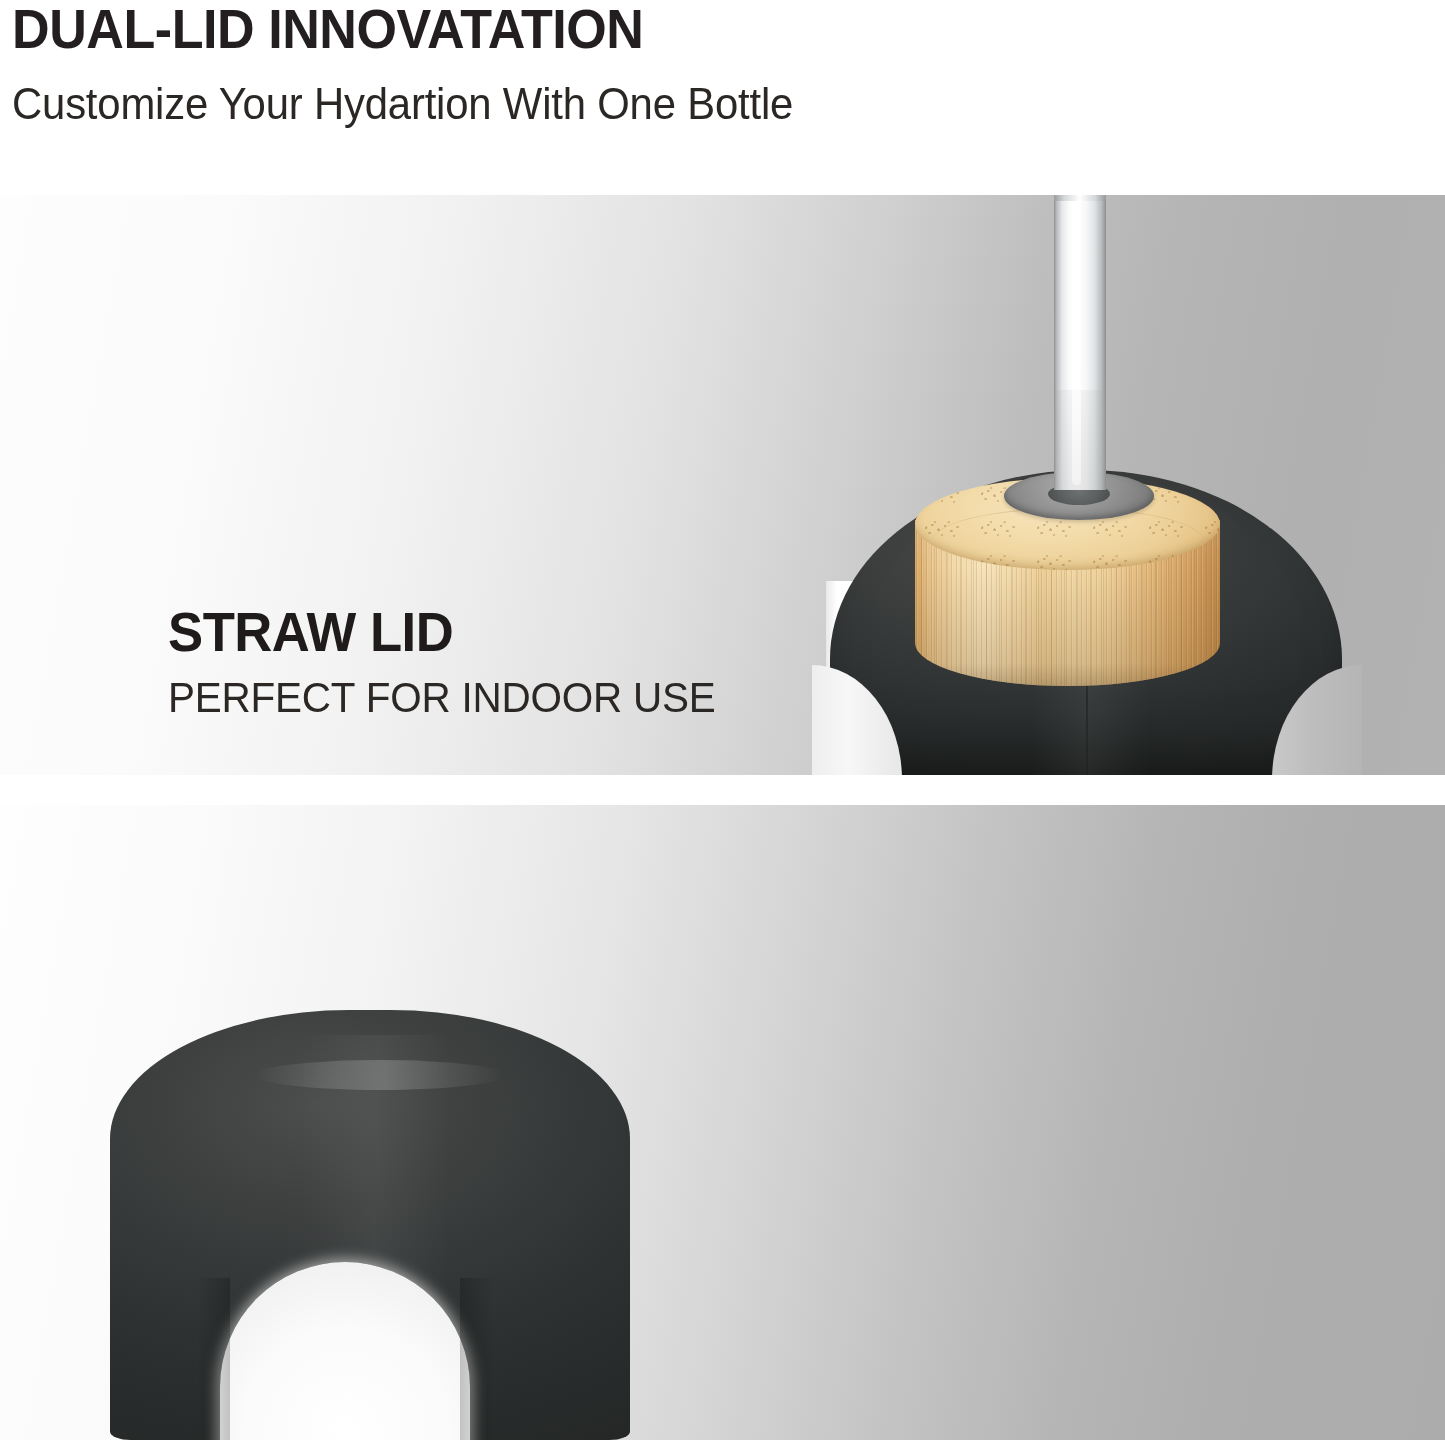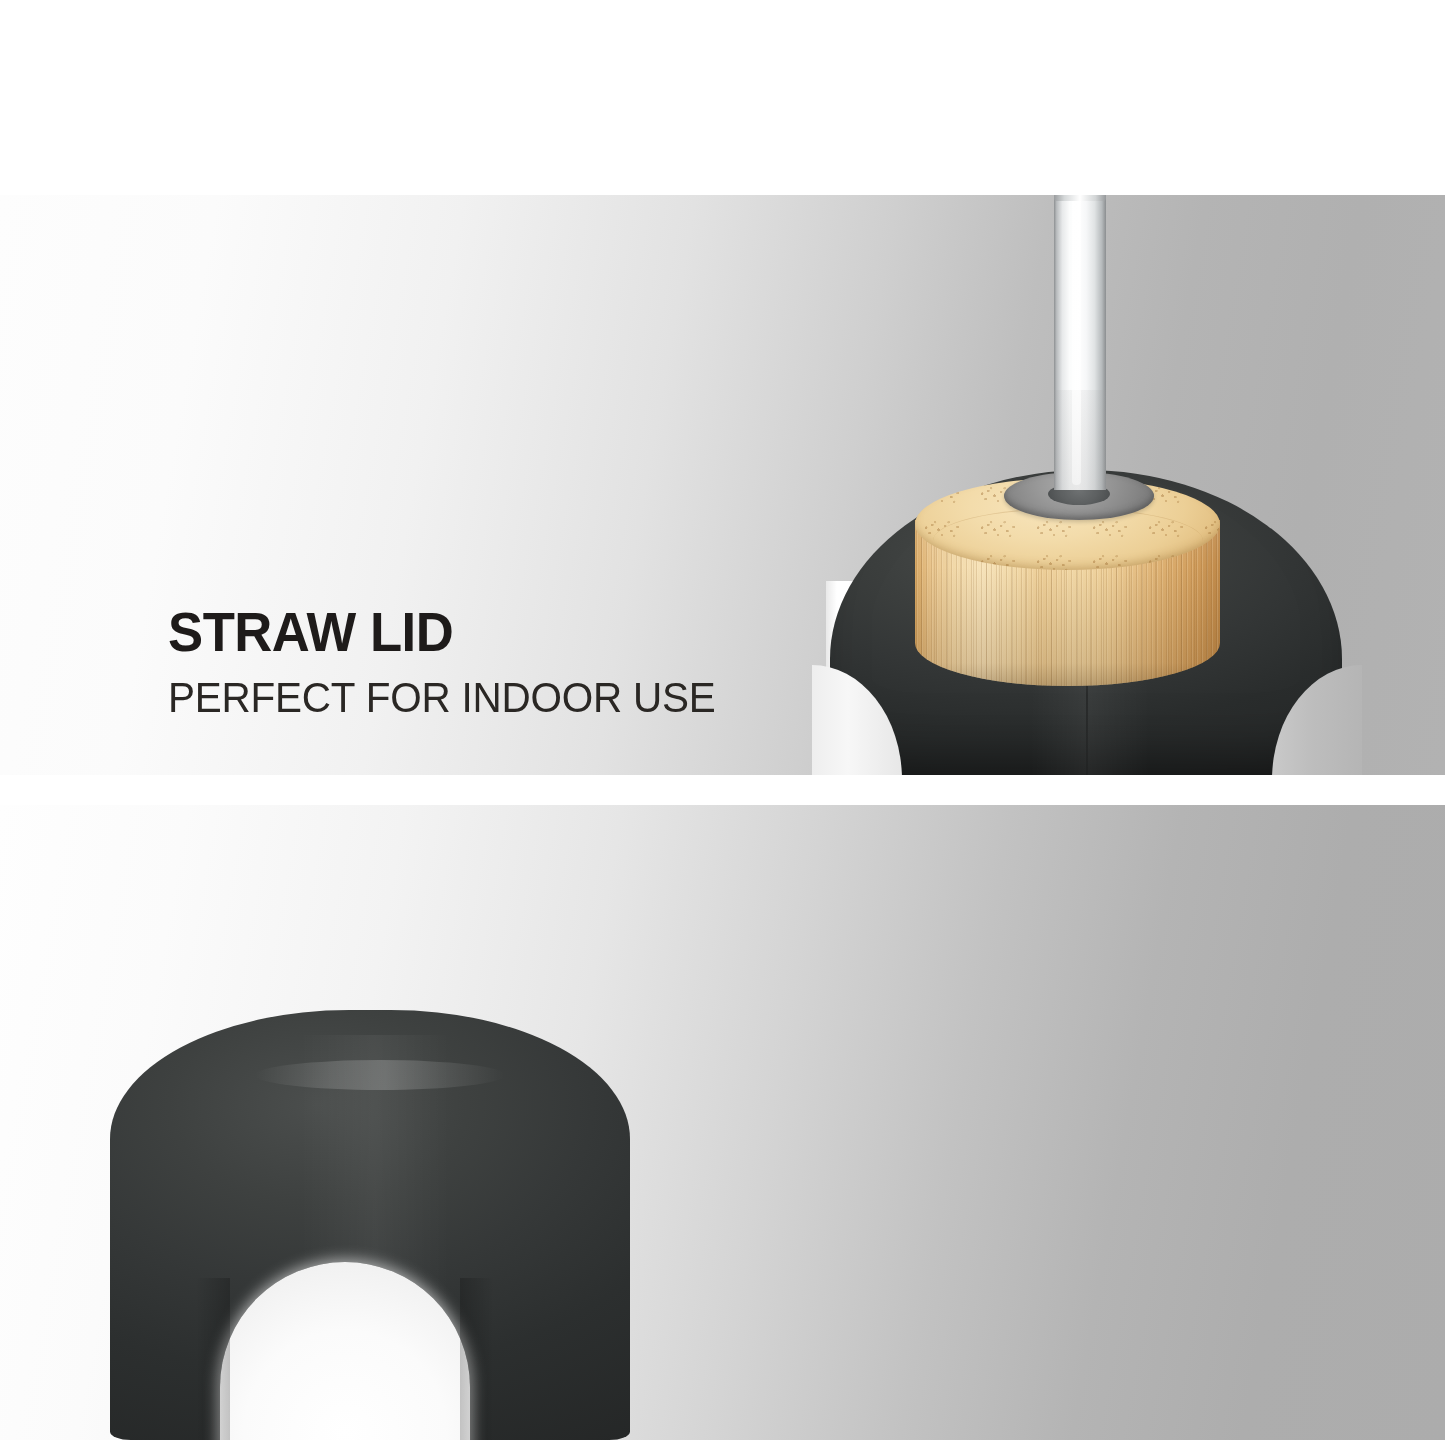"DUAL-LID INNOVATATION" div.header { html: none -> <div> <div>DUAL-LID INNOVATATION</div> <div>Customize Your Hydartion With One Bottle</div> </div> }
